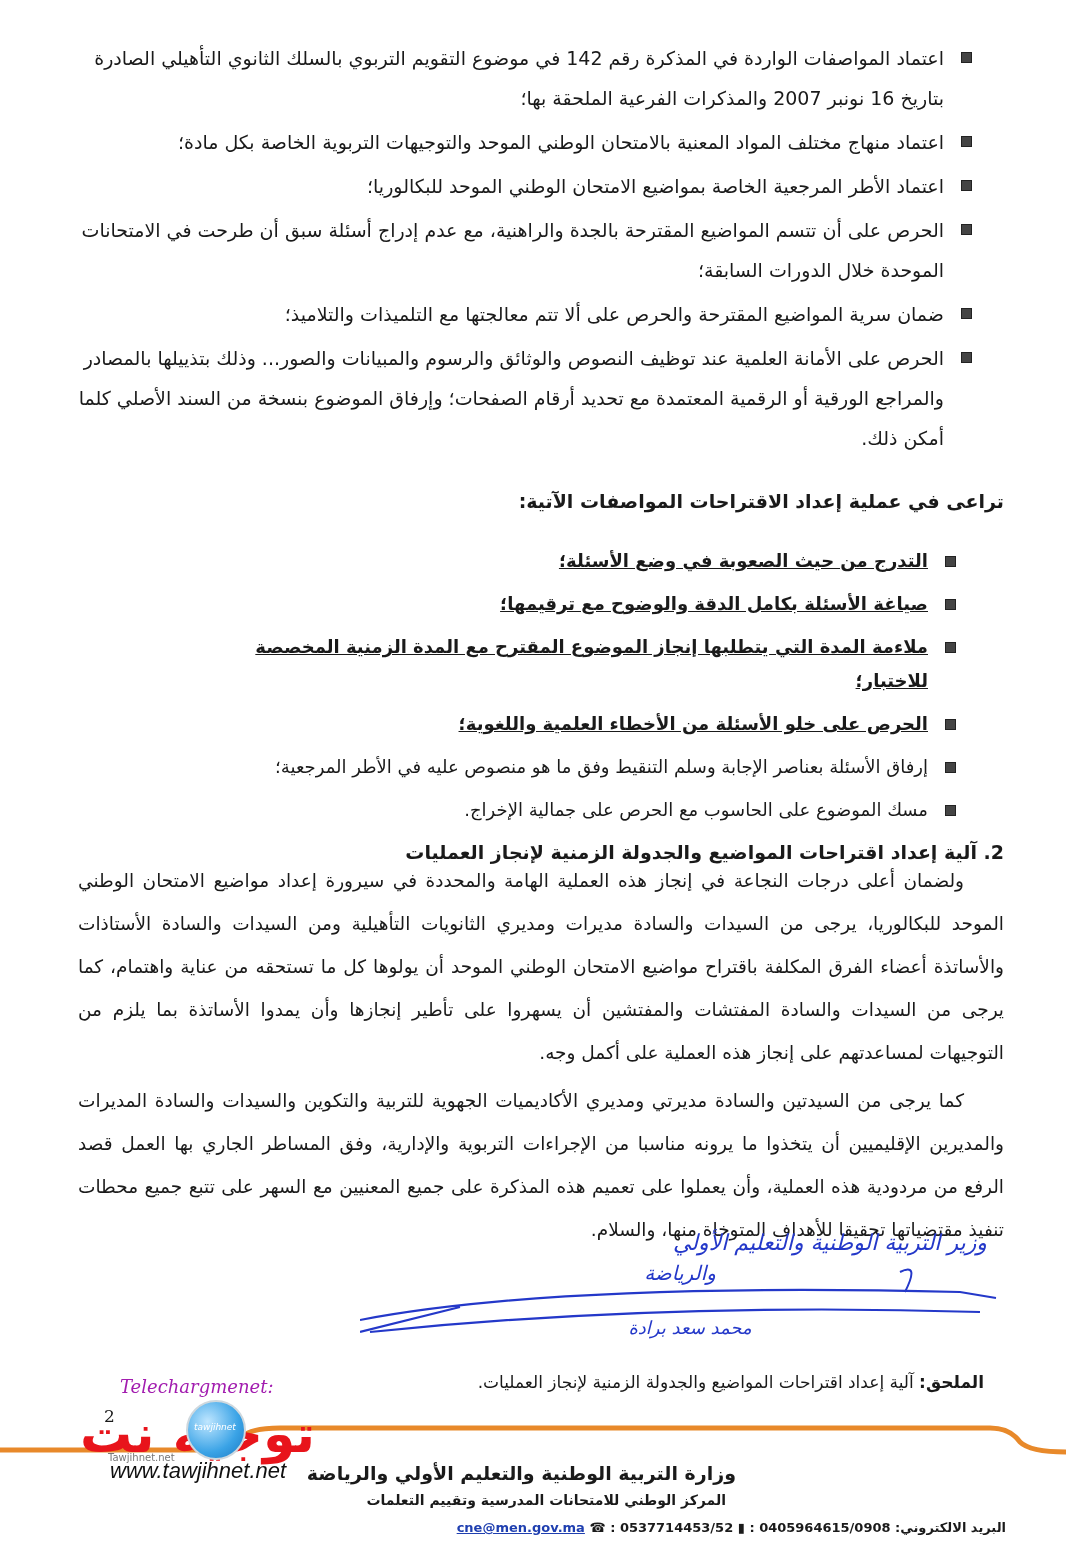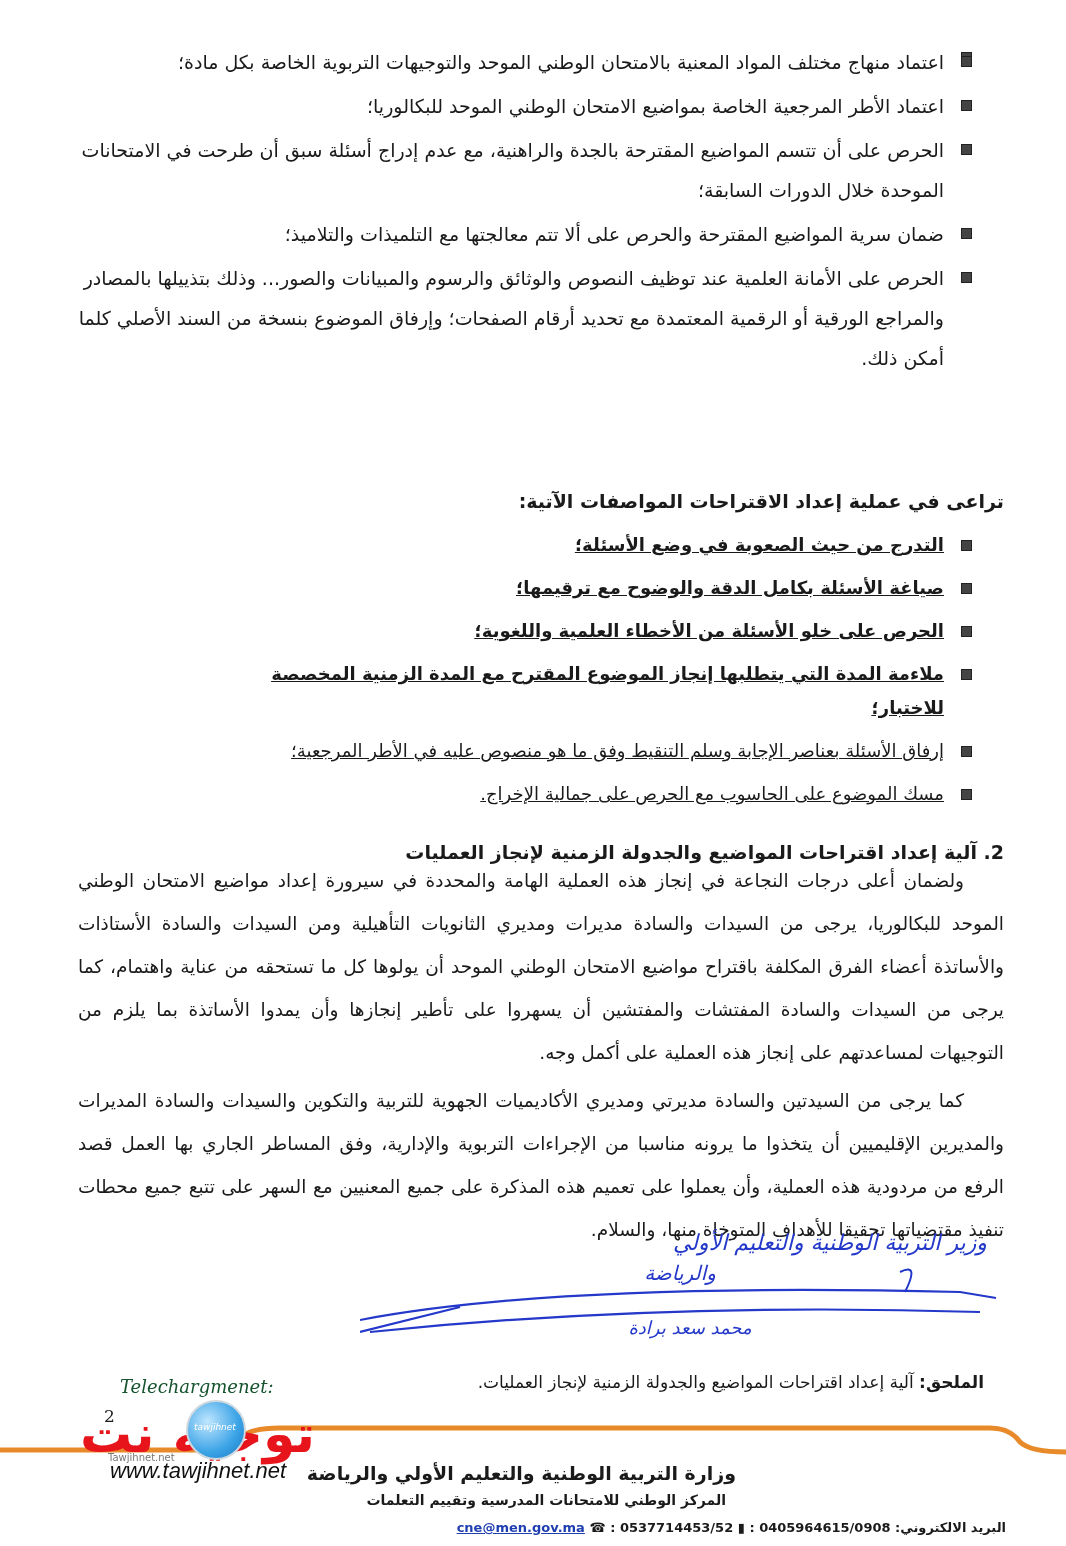"اعتماد المواصفات الواردة في المذكرة" span { html: none -> <span>اعتماد المواصفات الواردة في المذكرة رقم 142 في موضوع التقويم التربوي بالسلك الثانوي التأهيلي الصادرة بتاريخ 16 نونبر 2007 والمذكرات الفرعية الملحقة بها؛</span> }
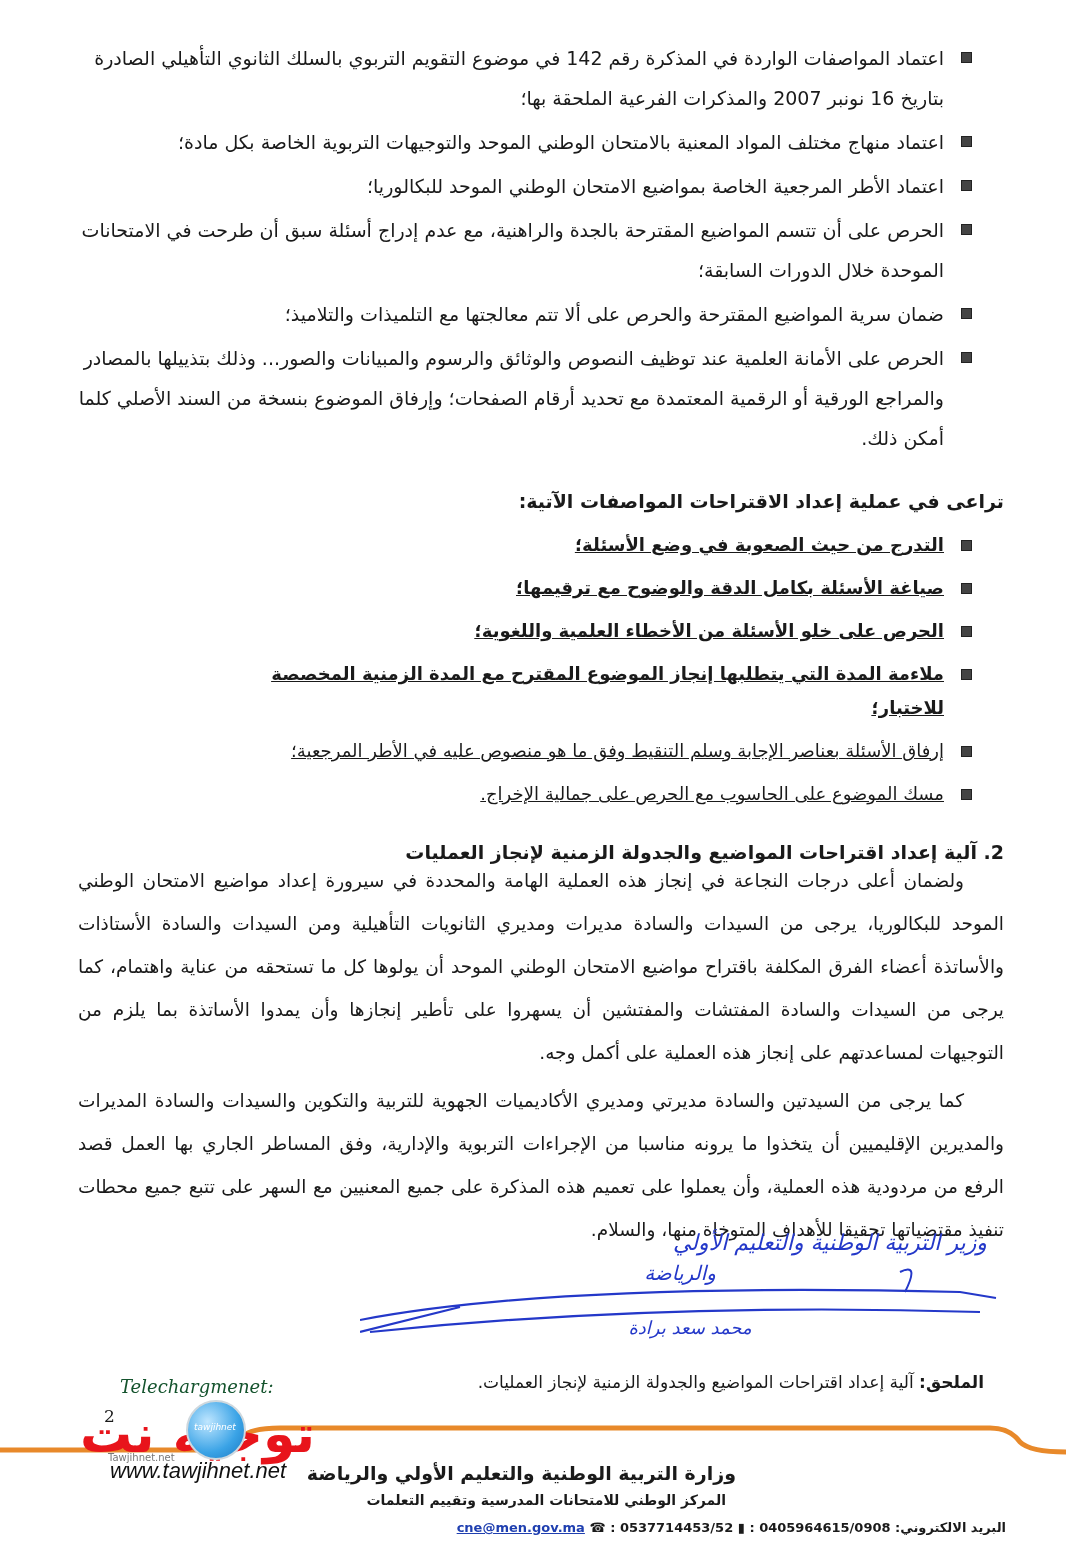"التدرج من حيث الصعوبة في" .specs { margin: 0 -> 16px; text-decoration: underline -> none }
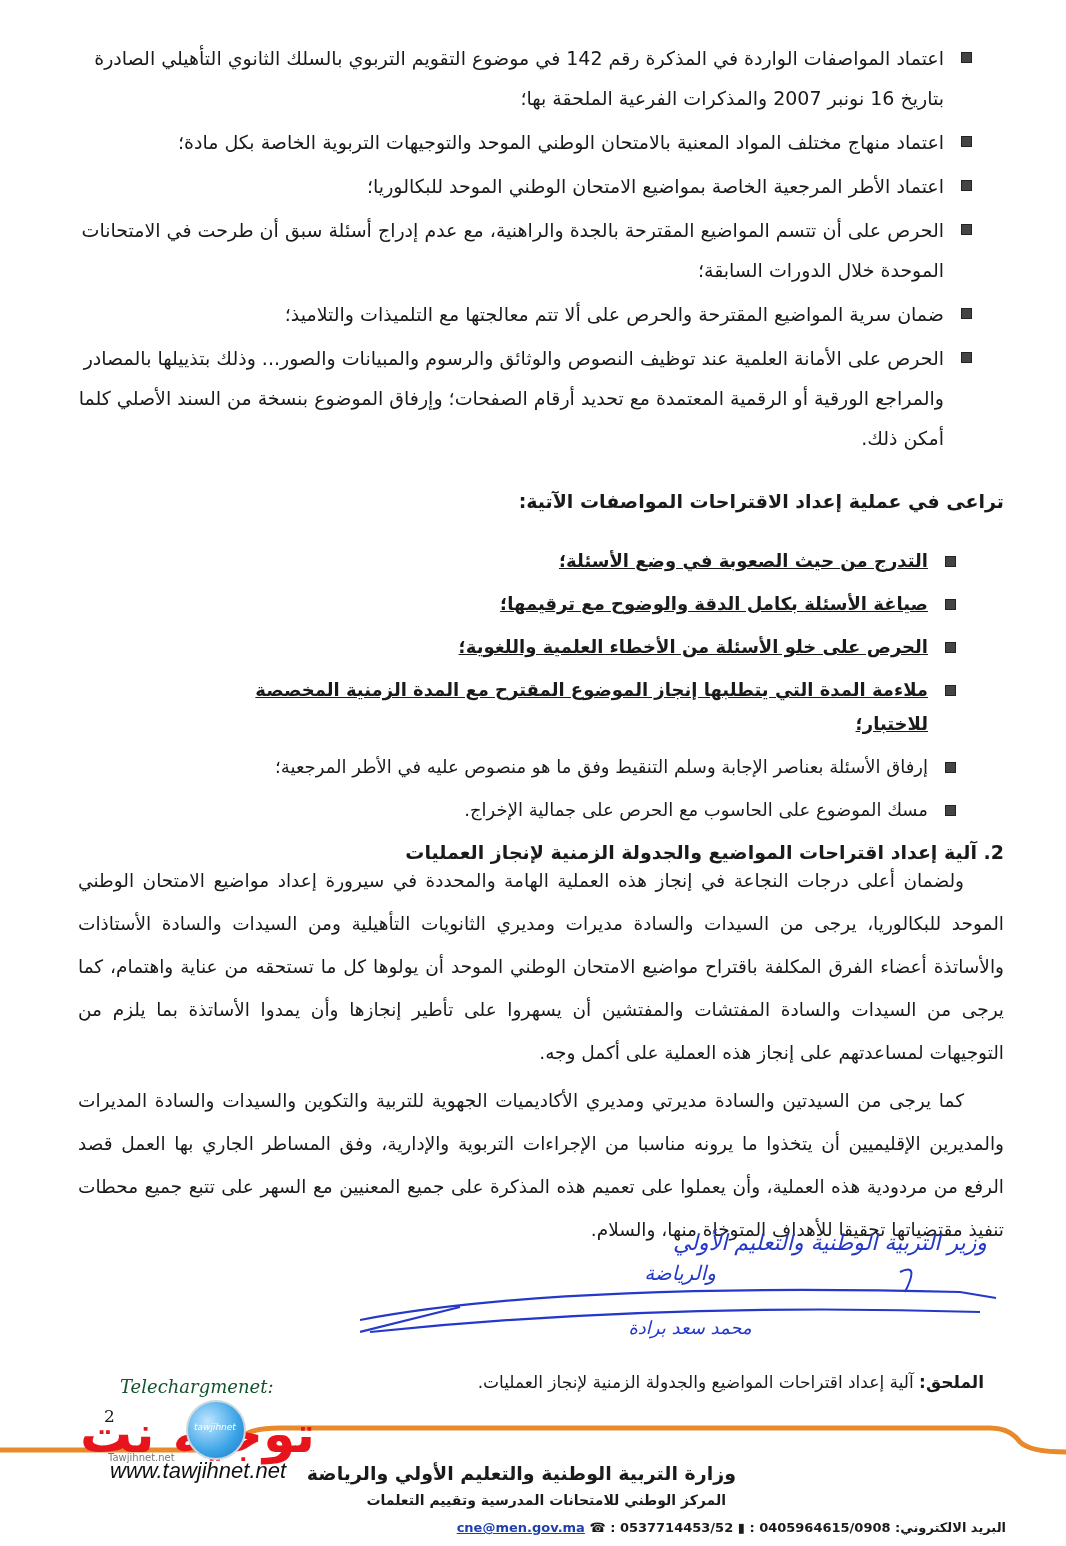"الحرص على خلو الأسئلة من" li.u { order: before "ملاءمة المدة التي يتطلبها إنجاز" -> after "ملاءمة المدة التي يتطلبها إنجاز" }
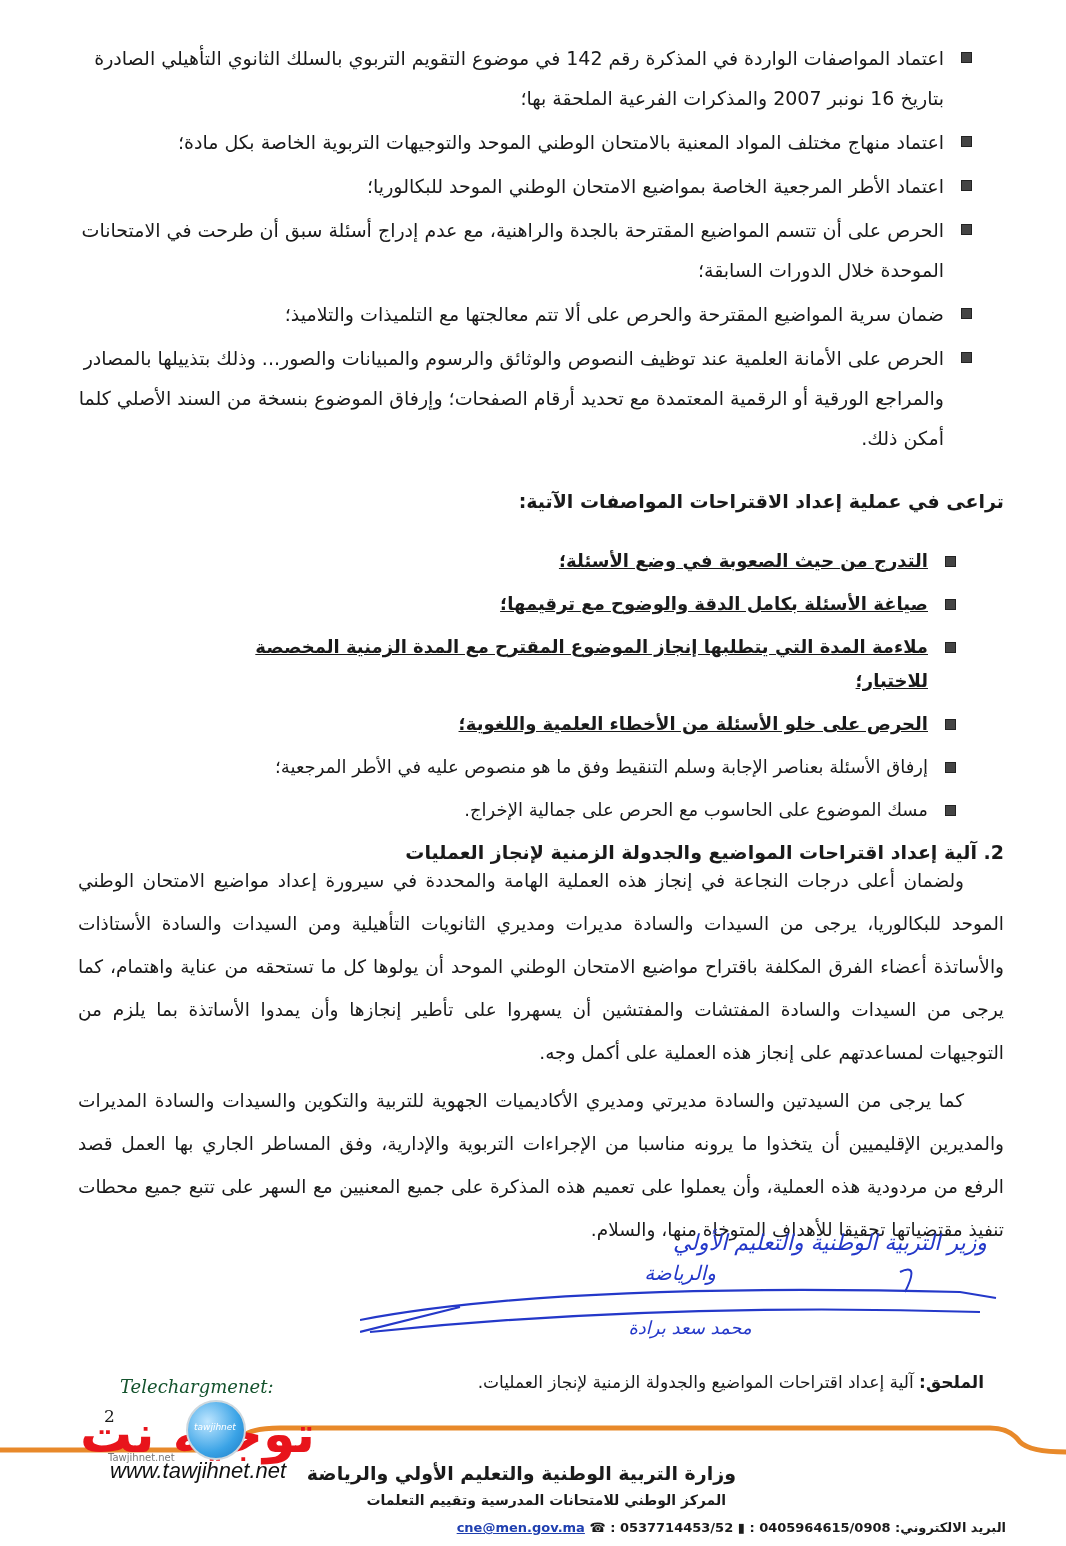"Telechargmenet:" .tele { color: #14532d -> #a21caf }
